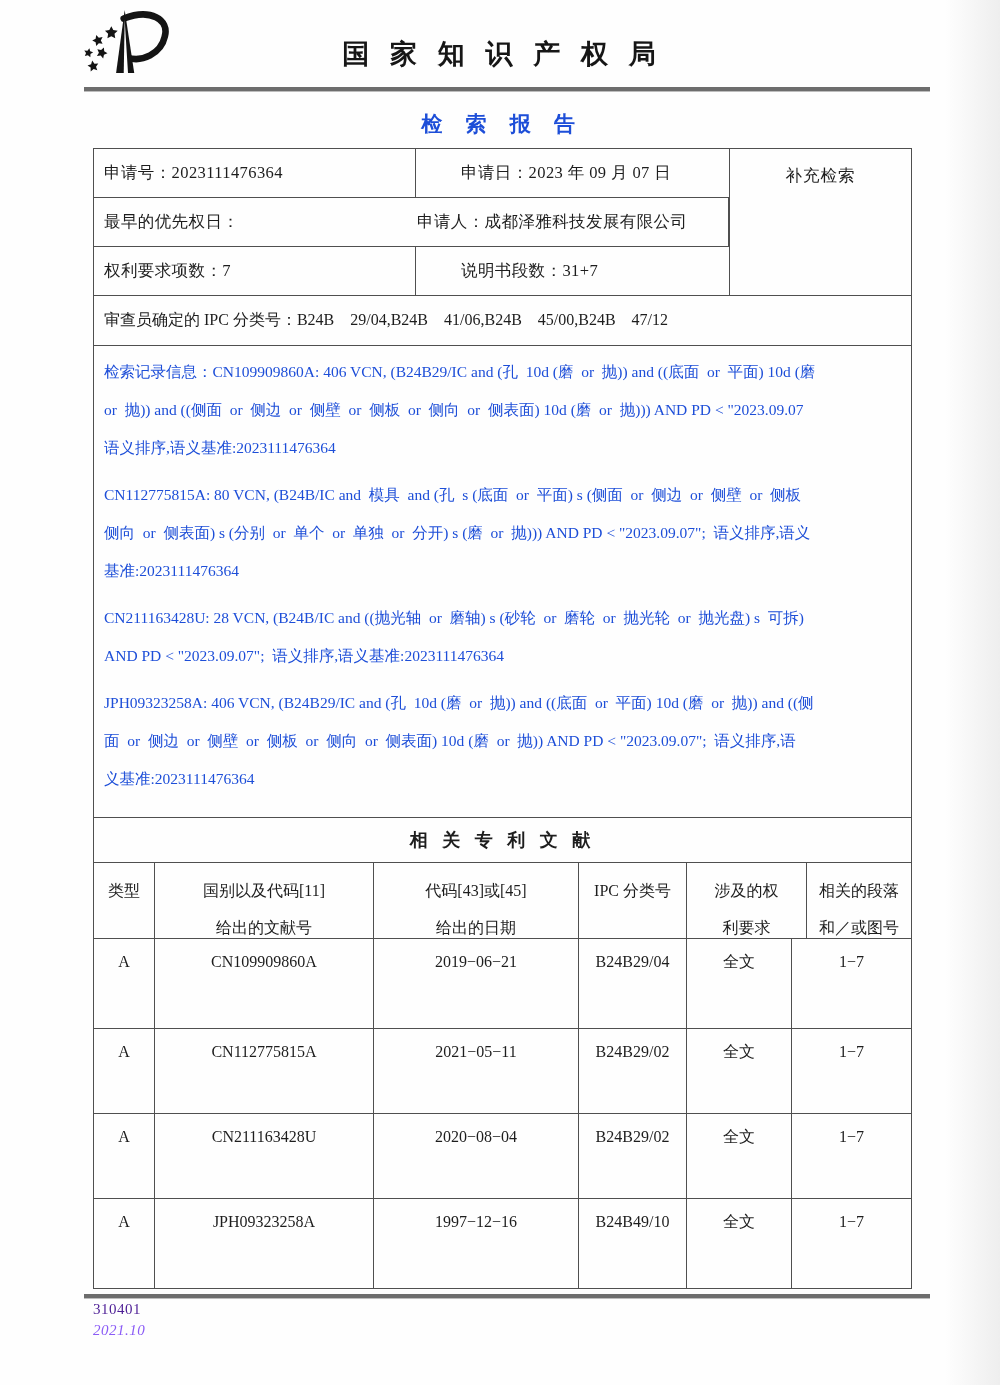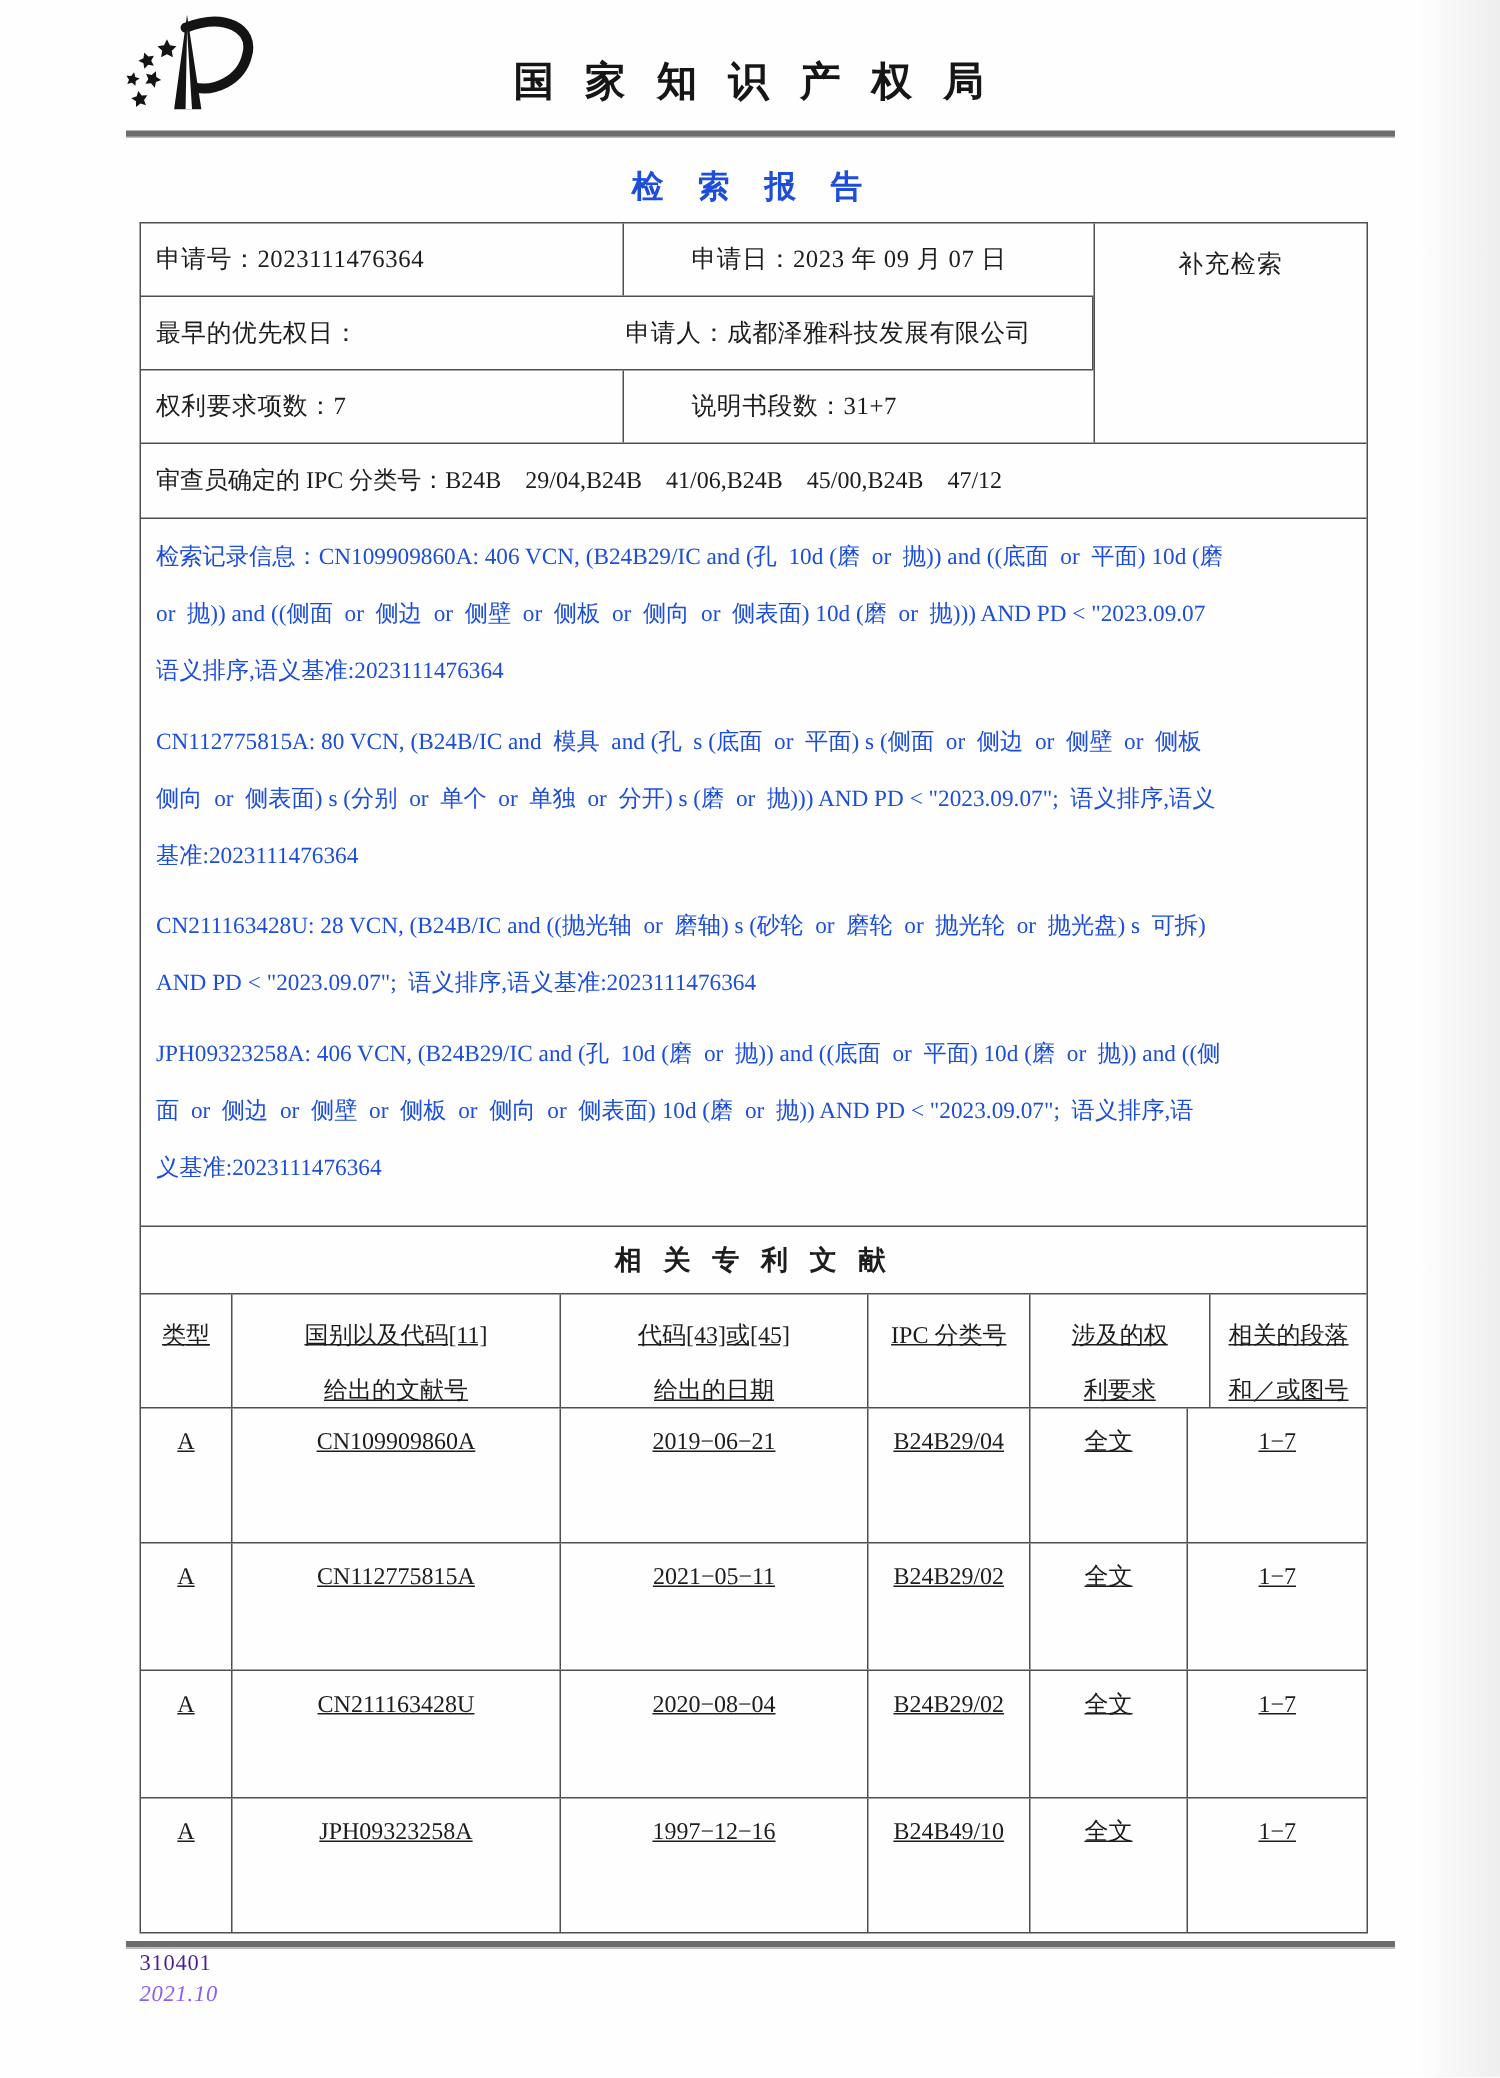"类型" .pcell { text-decoration: underline -> none }
